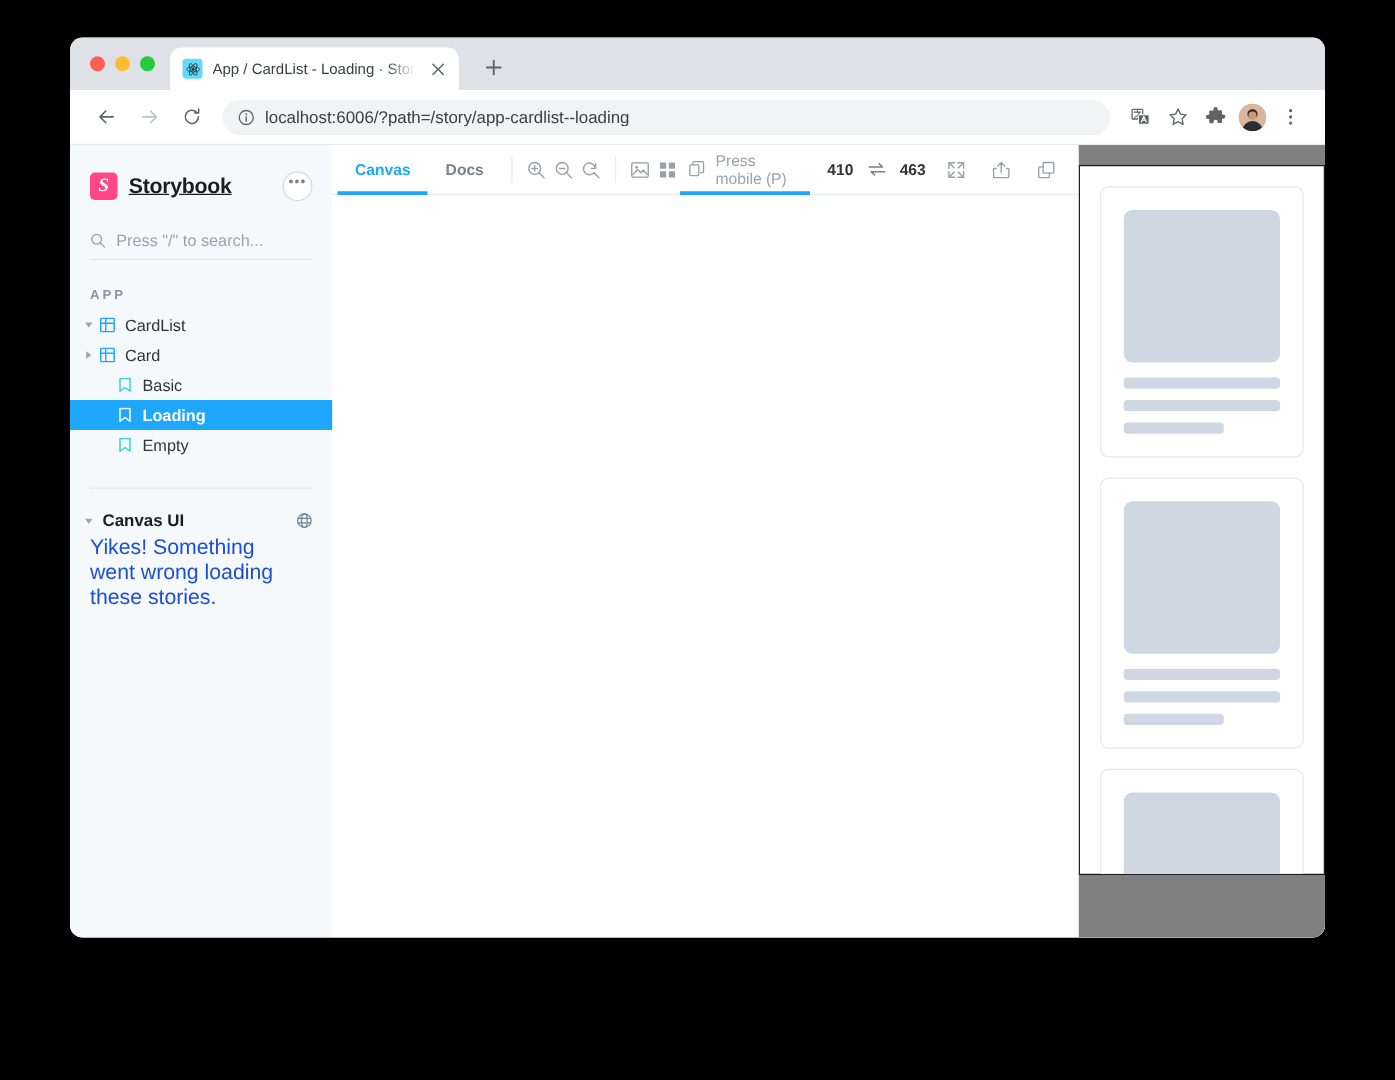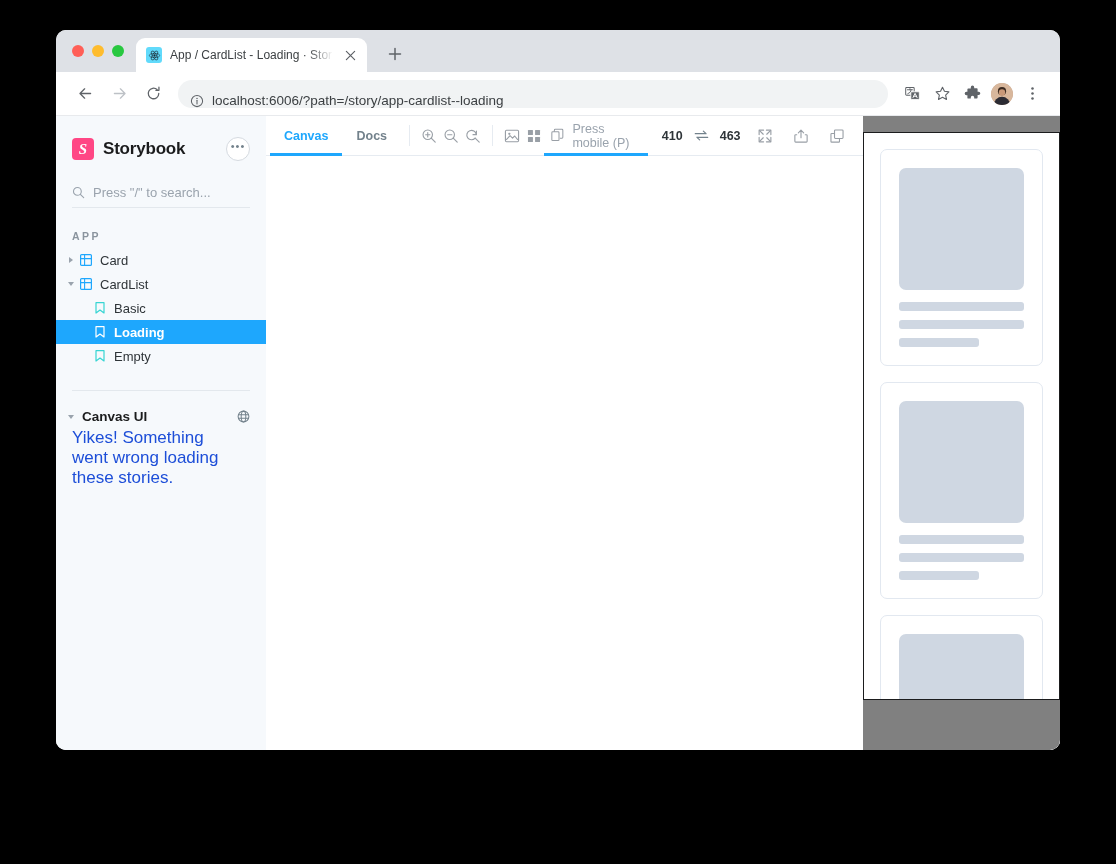"localhost:6006/?path=/story/app-cardlist" .omnibox { align-items: flex-end -> center }
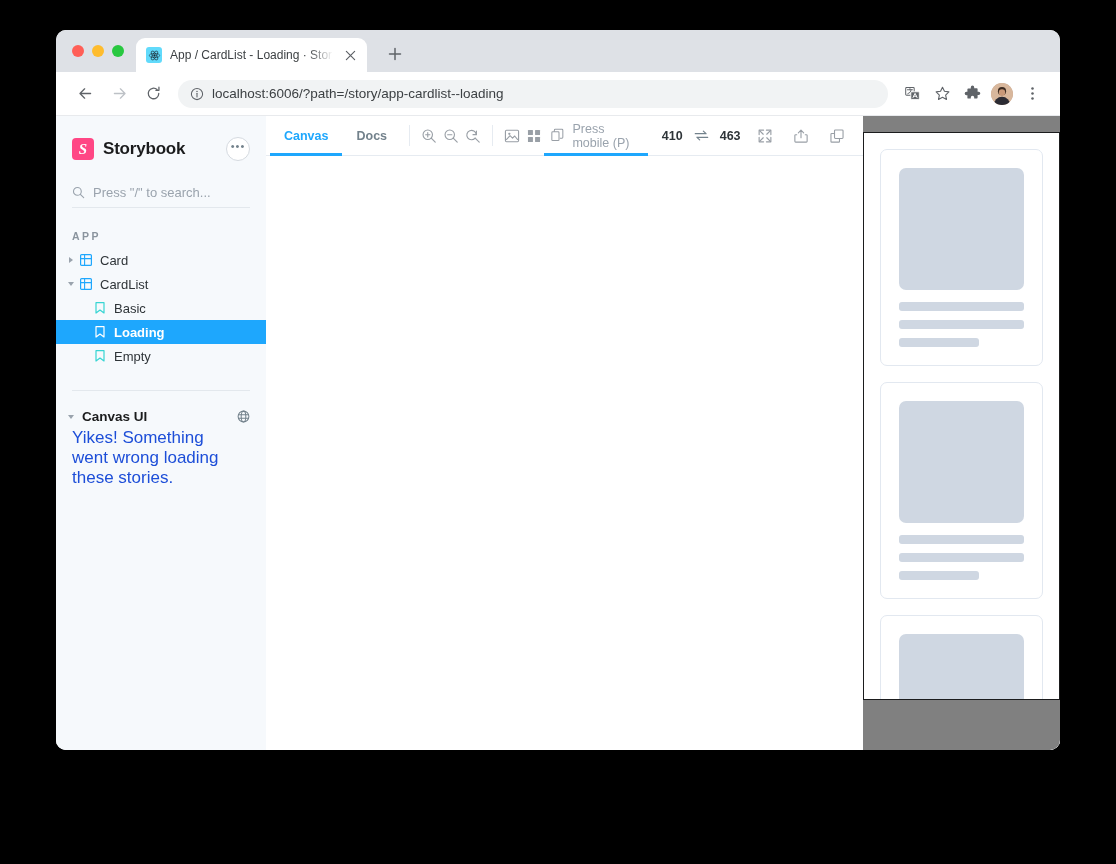"Storybook" .sb-logo-text { text-decoration: none -> underline }
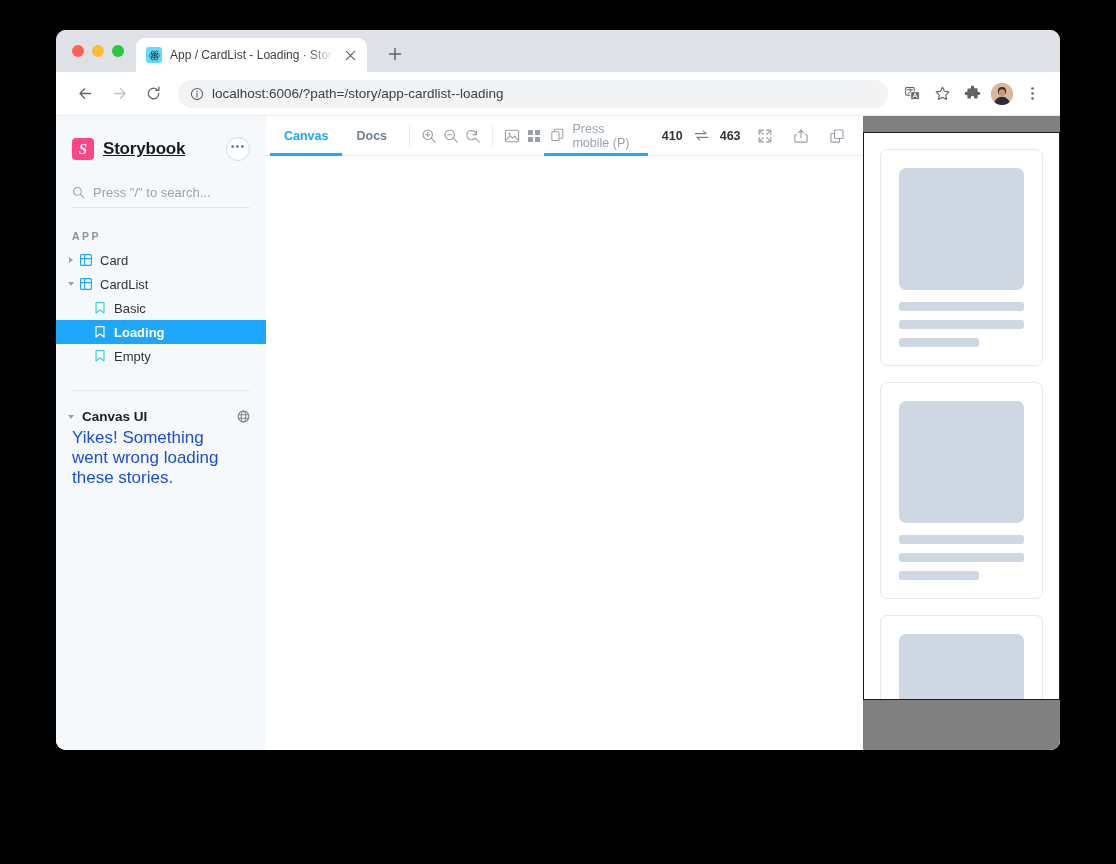"Card" div.sb-item { order: before "CardList" -> after "CardList" }
